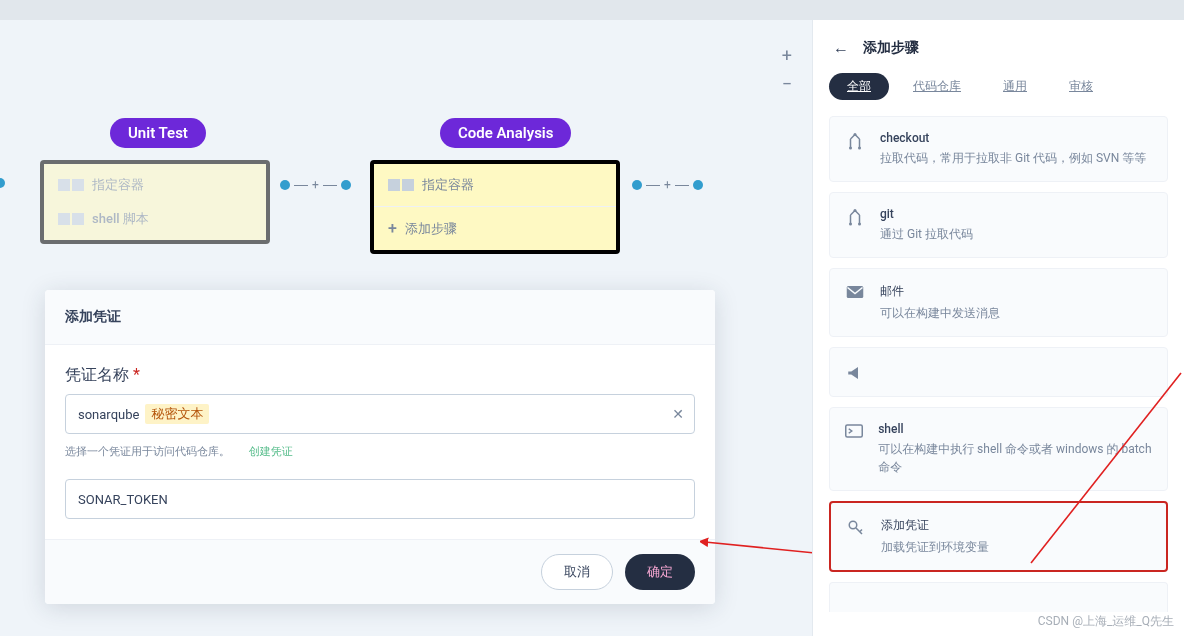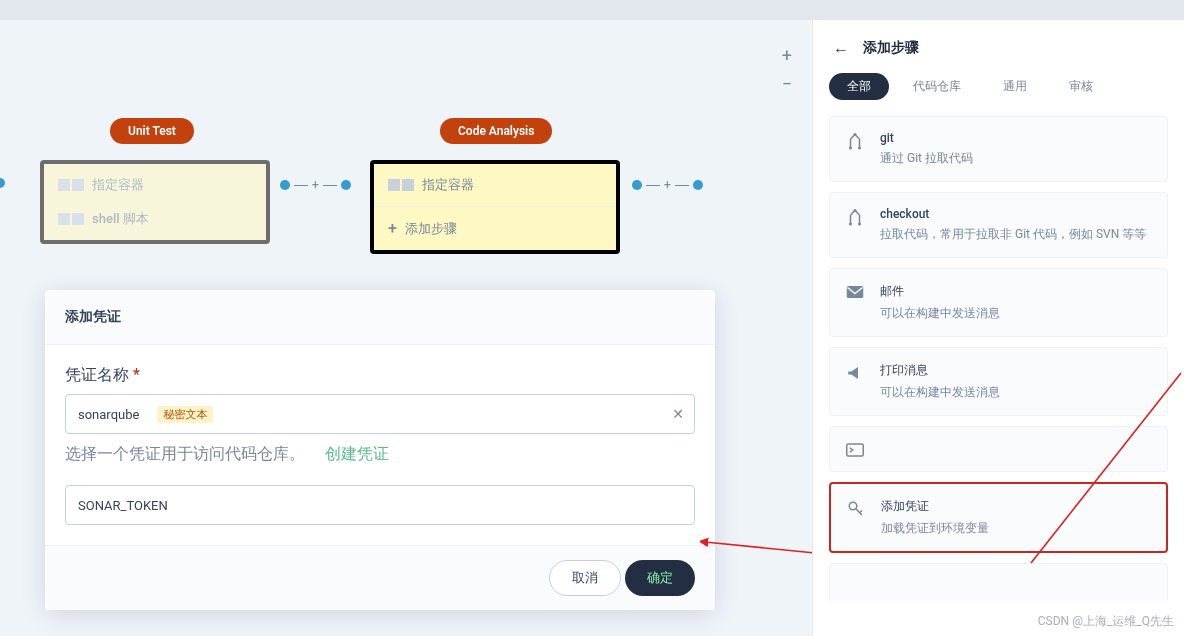"全部" .side-tab { text-decoration: none -> underline }
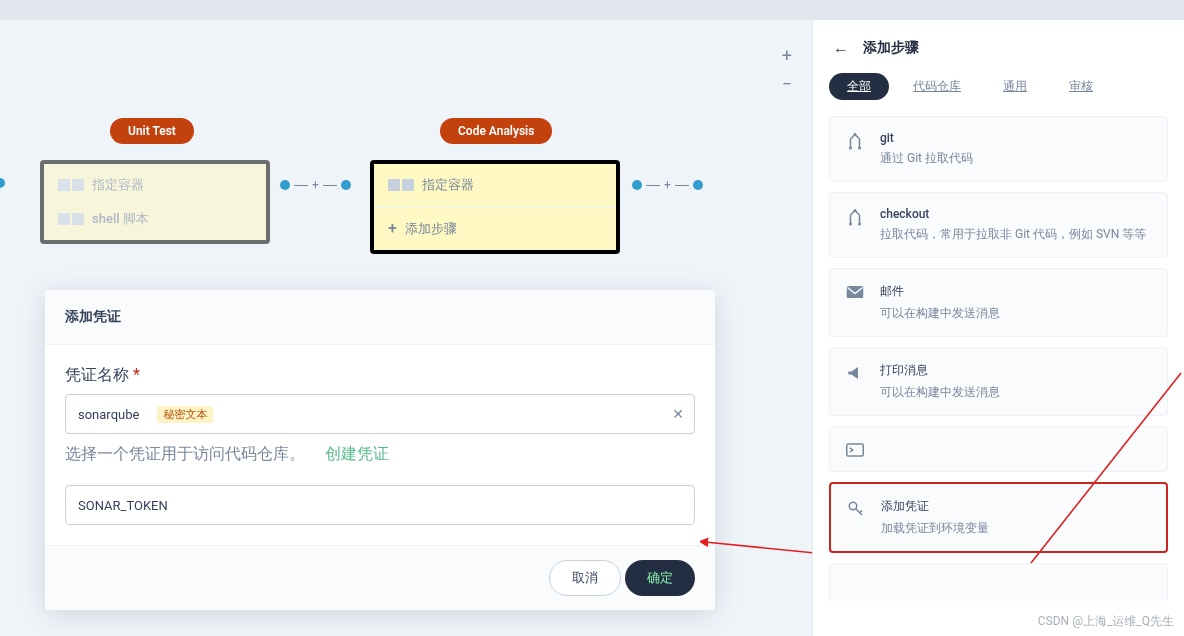"Unit Test" .stage-label { background: #c2410c -> #6d28d9; font-size: 12px -> 15px }
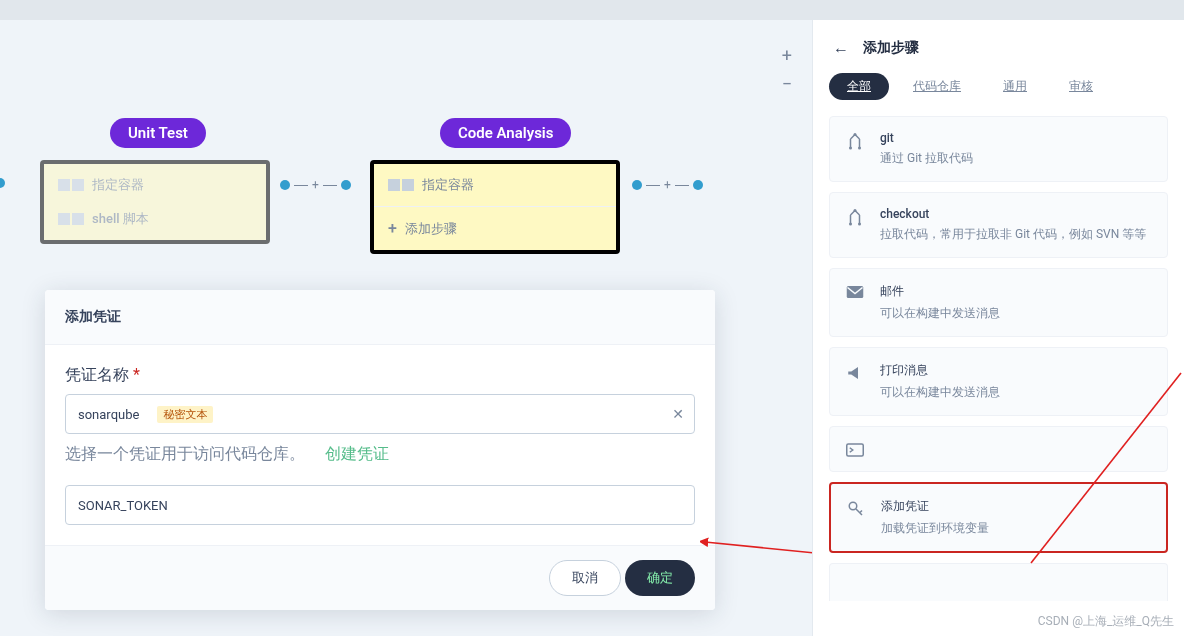"git" div.step-item { order: before "checkout" -> after "checkout" }
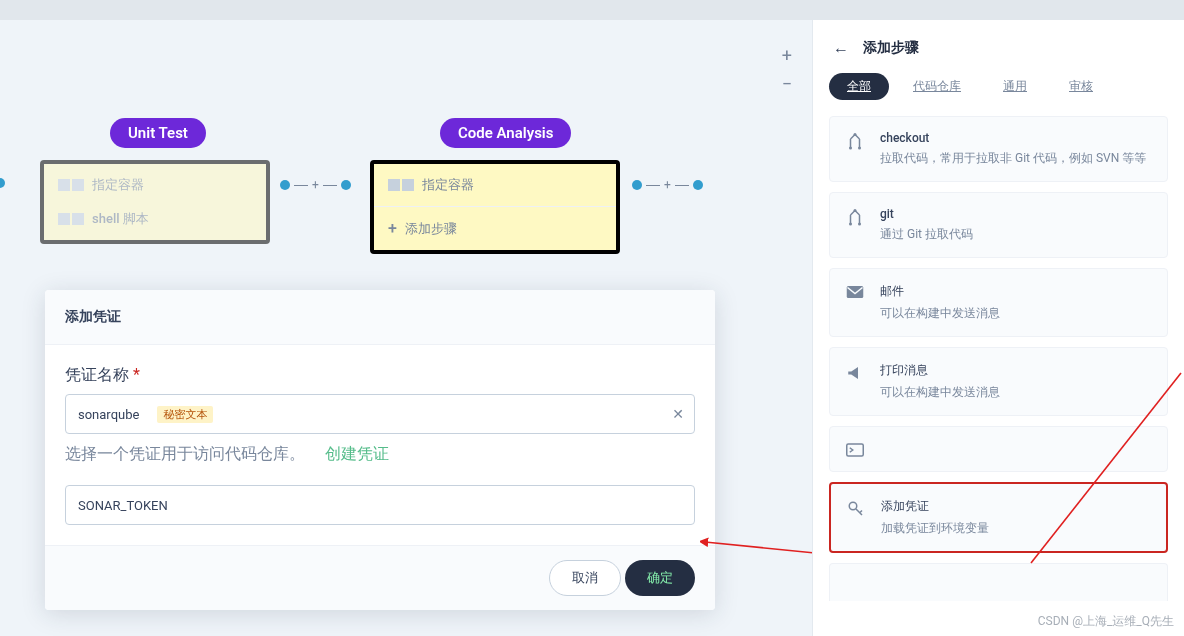"打印消息" div.step-txt { html: <div> <div>打印消息</div> <div>可以在构建中发送消息</div> </div> -> none }
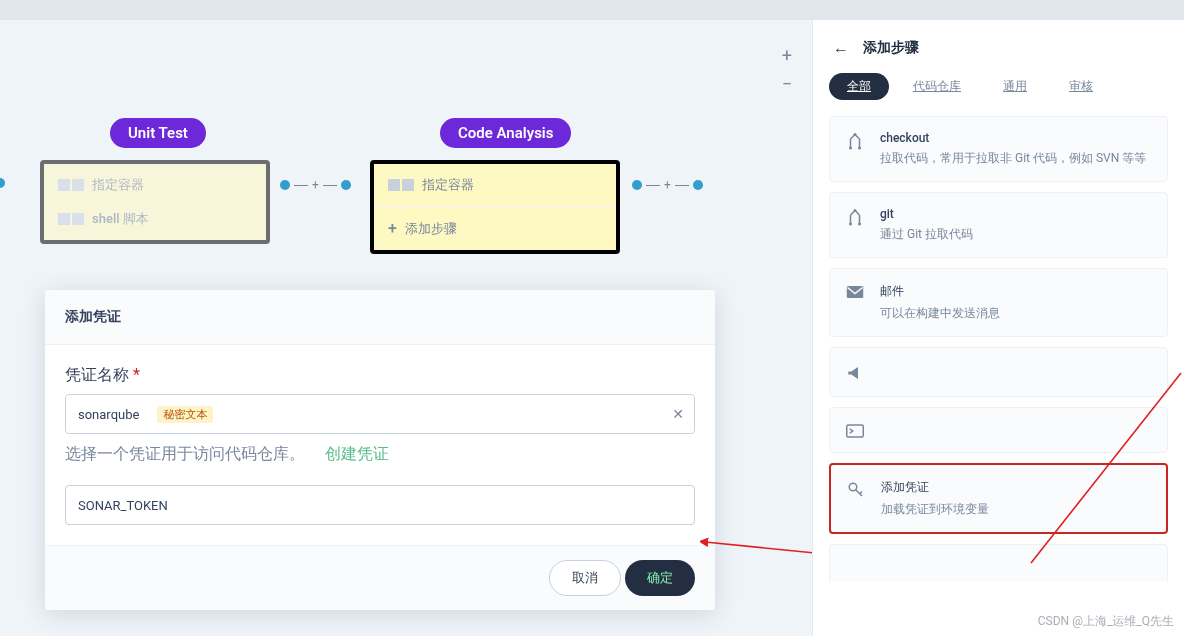"秘密文本" .input-wrap .tag { font-size: 11px -> 13px; margin-left: 18px -> 6px }
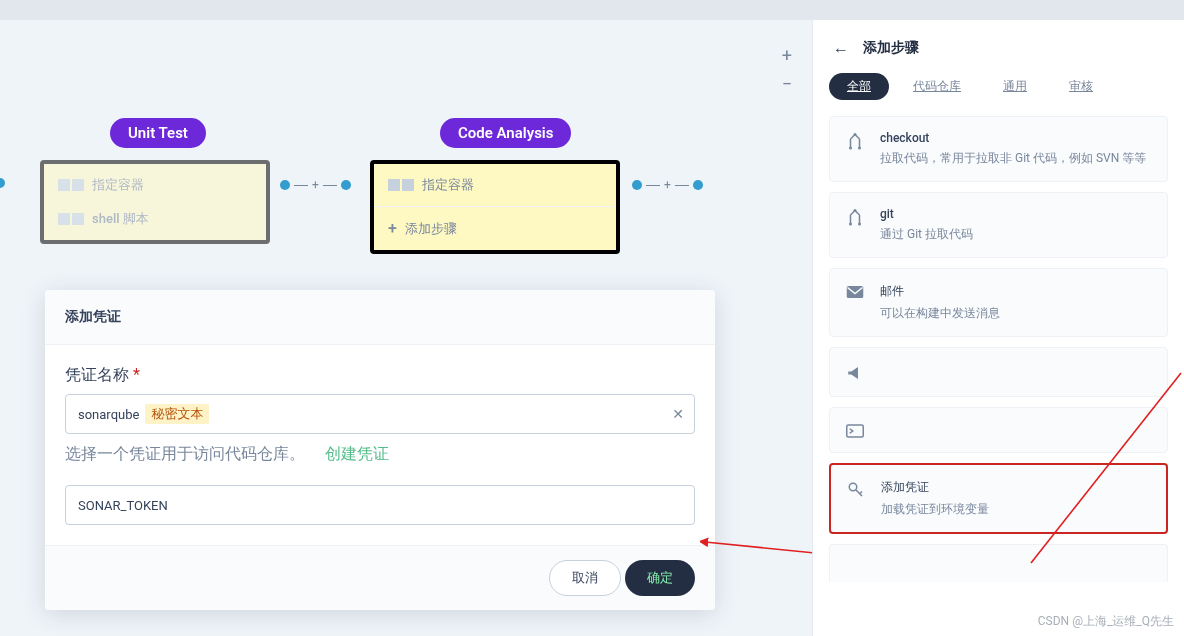"shell" div.step-txt { html: none -> <div> <div>shell</div> <div>可以在构建中执行 shell 命令或者 windows 的 batch 命令</div> </div> }
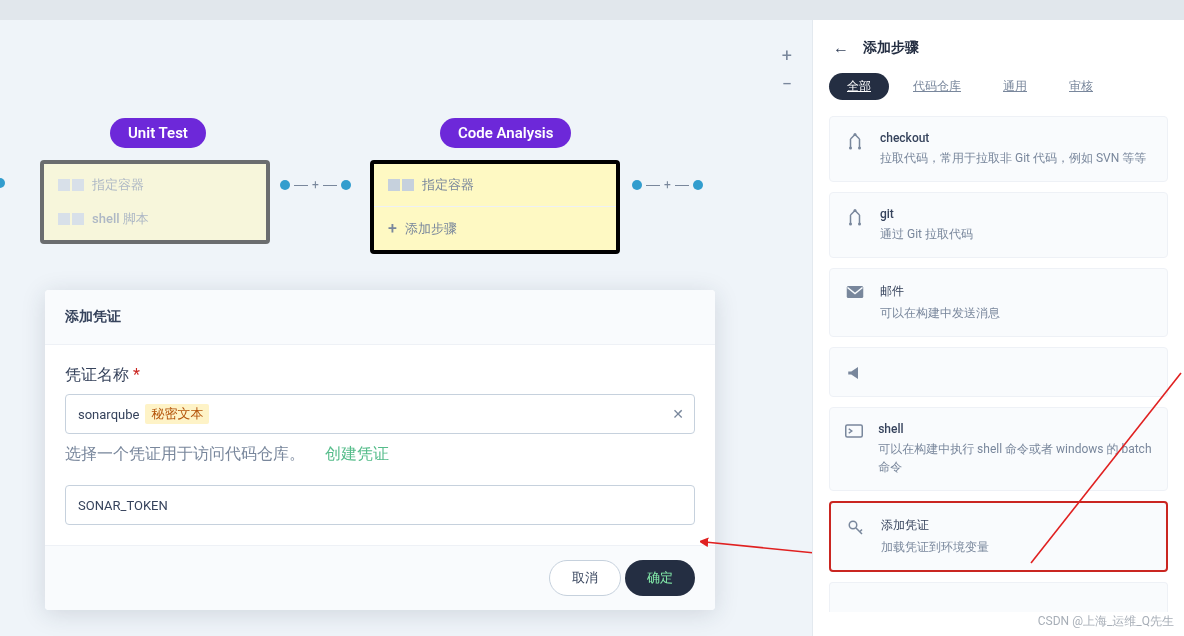"选择一个凭证用于访问代码仓库。 创建凭证" .hint-row { font-size: 16px -> 11px }
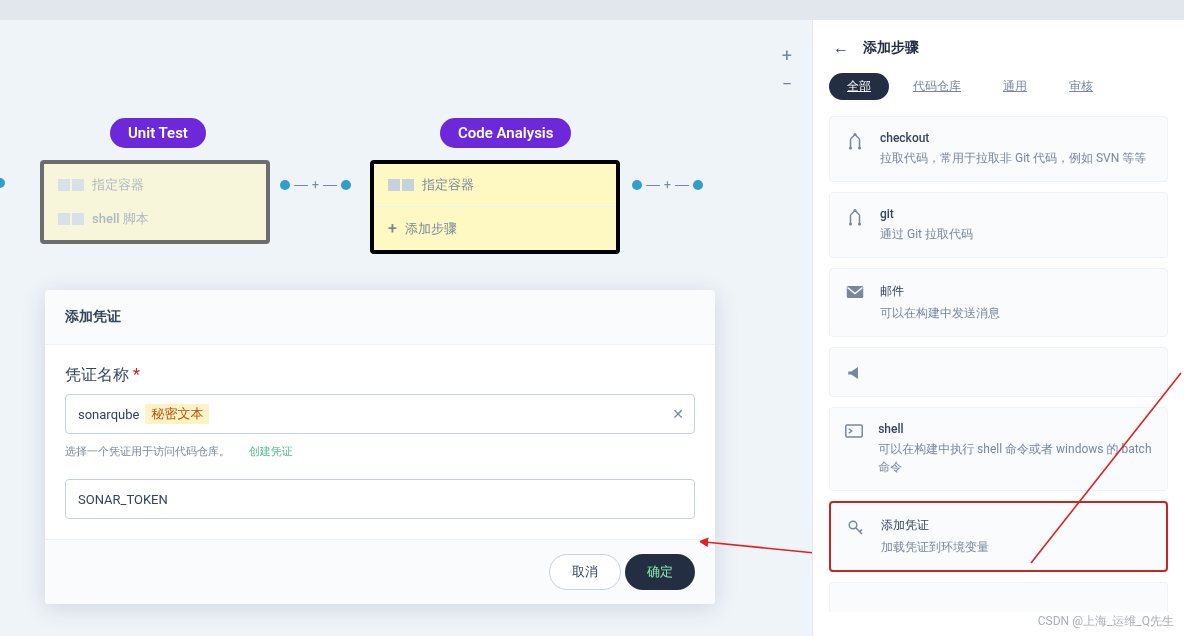"取消" .modal-foot { gap: 4px -> 12px }
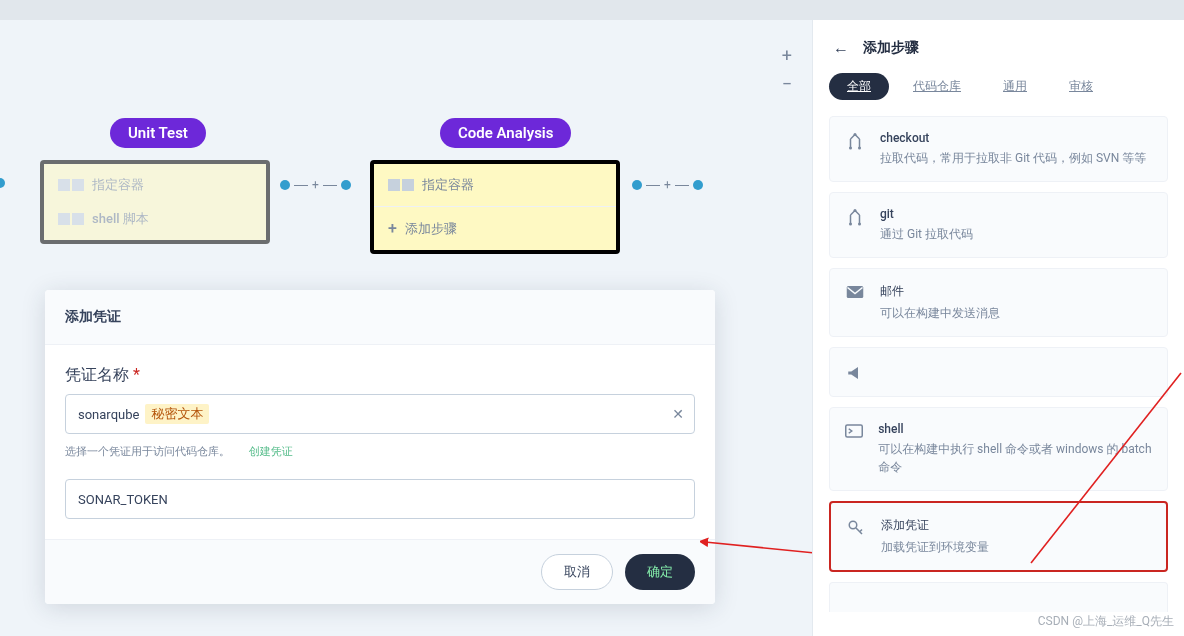"确定" .btn-ok { color: #86efac -> #f9a8d4 }
